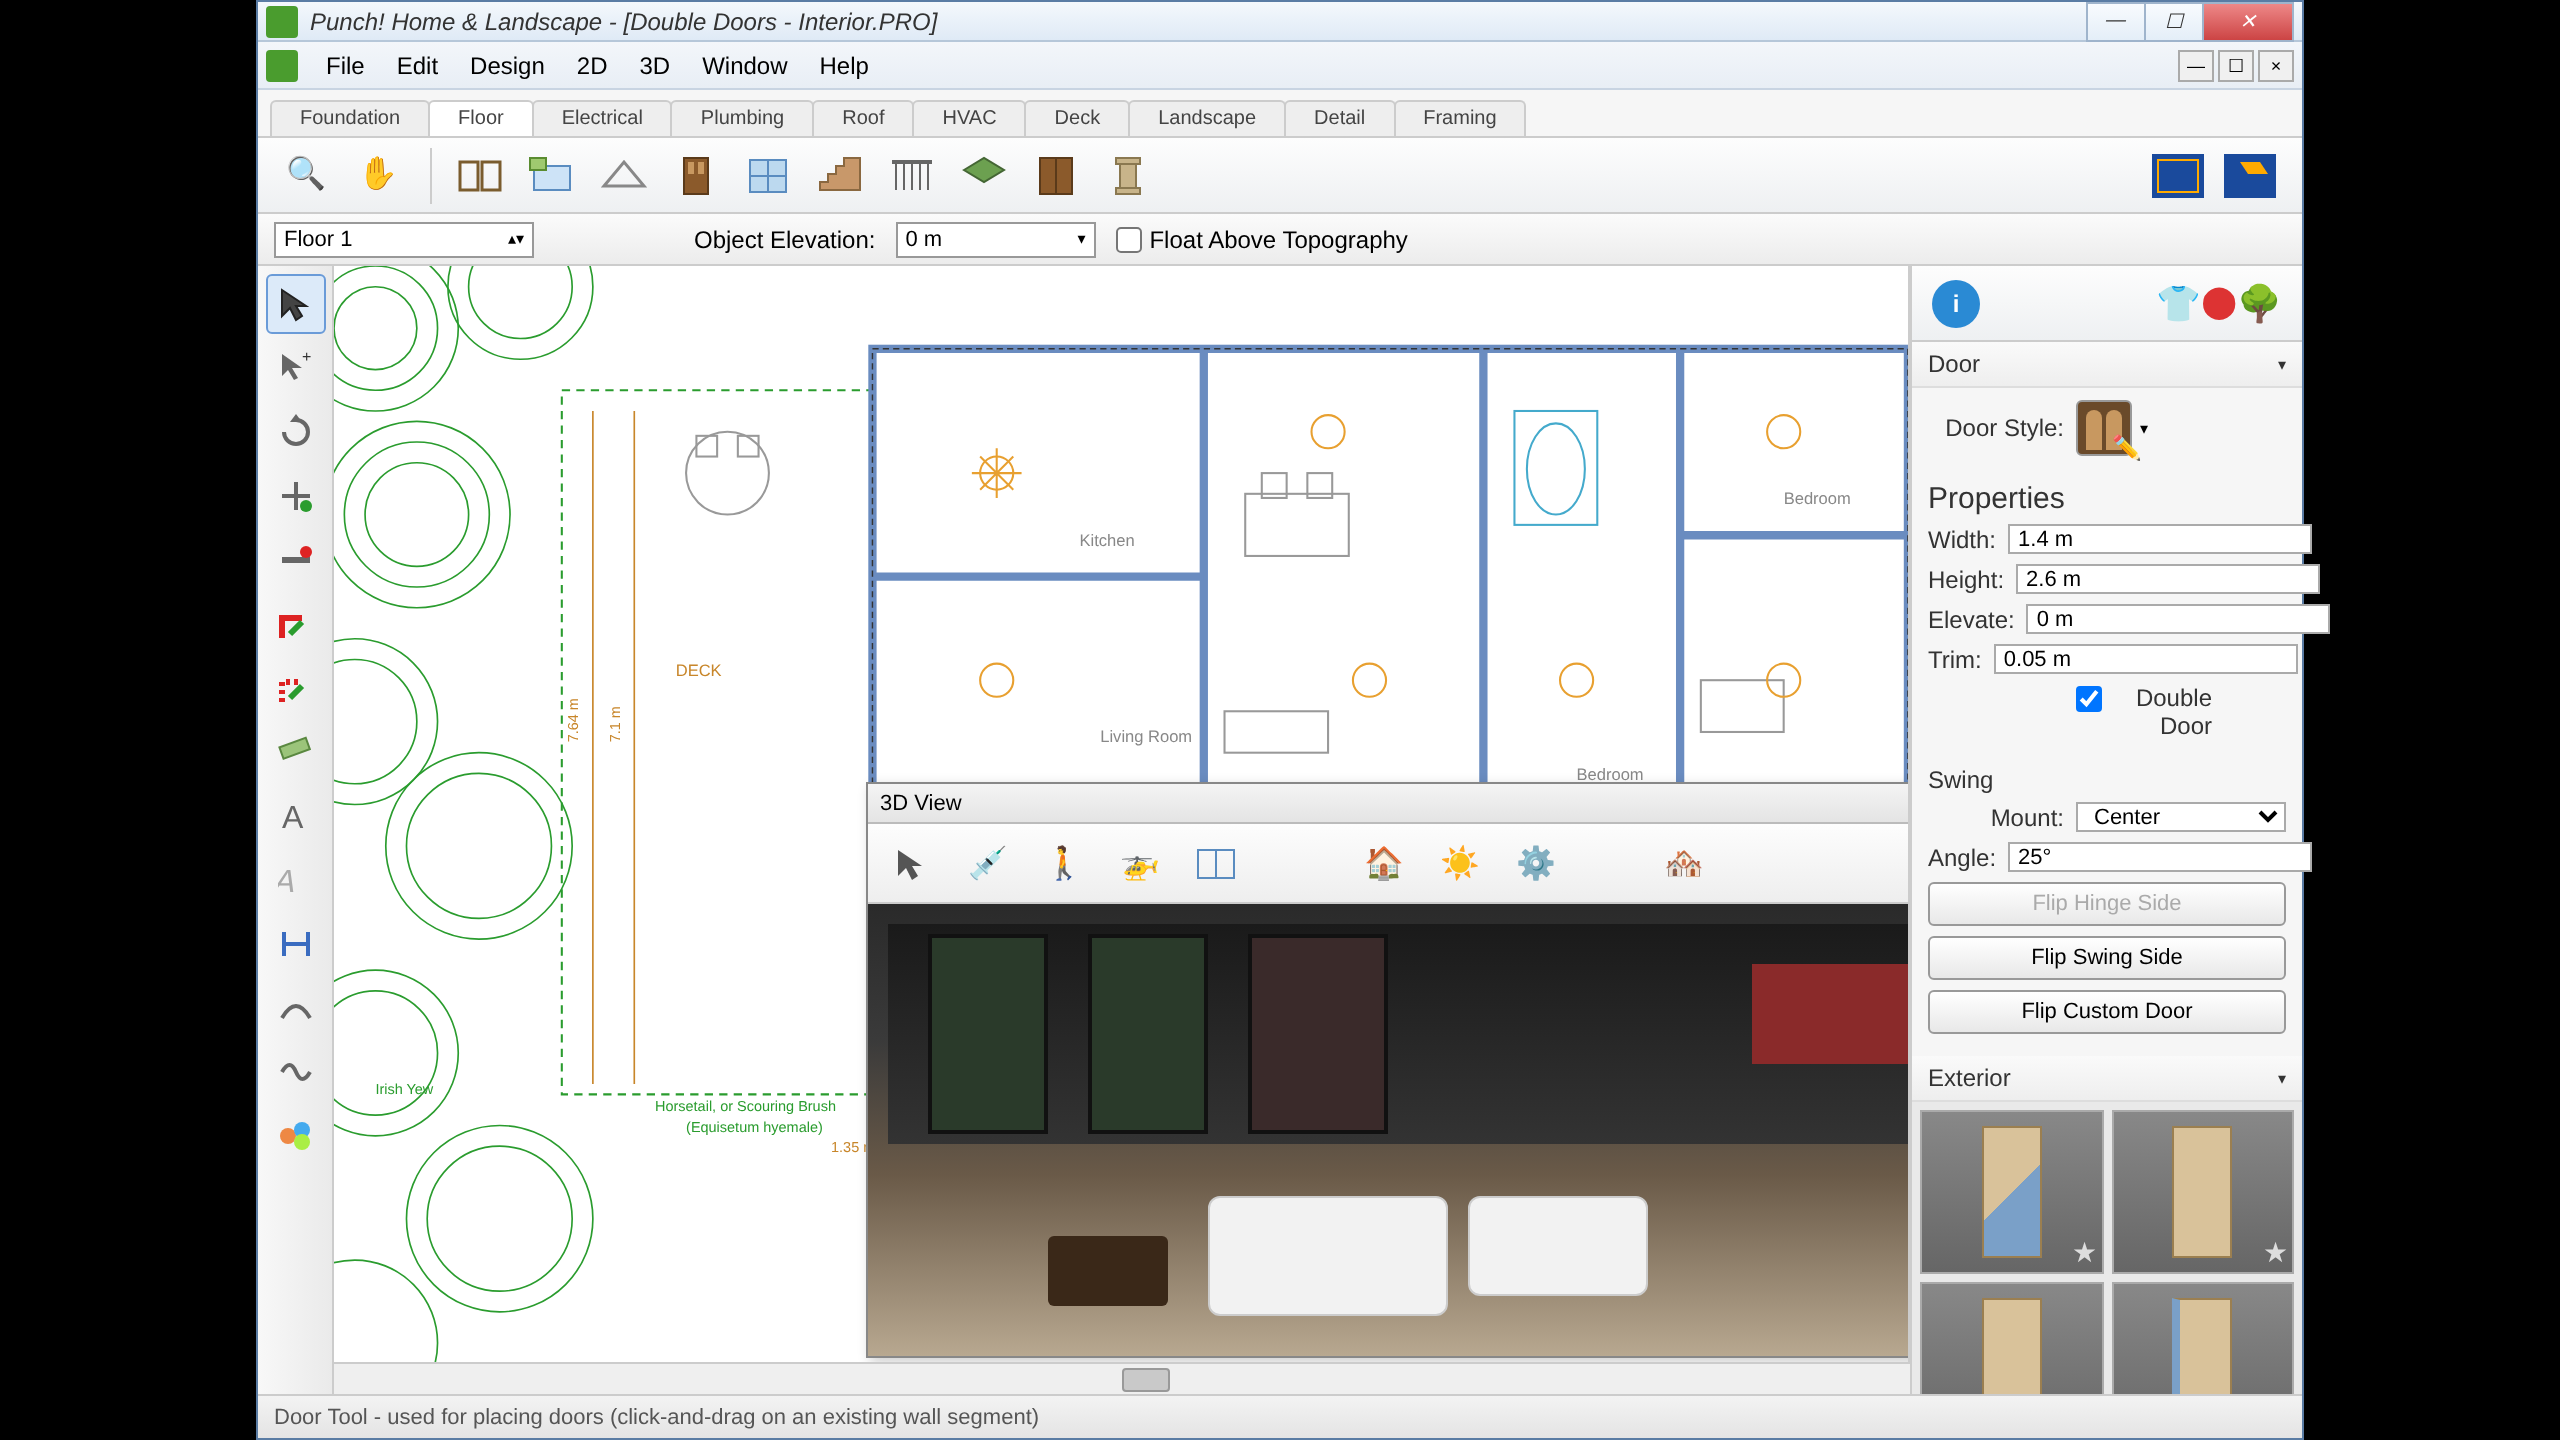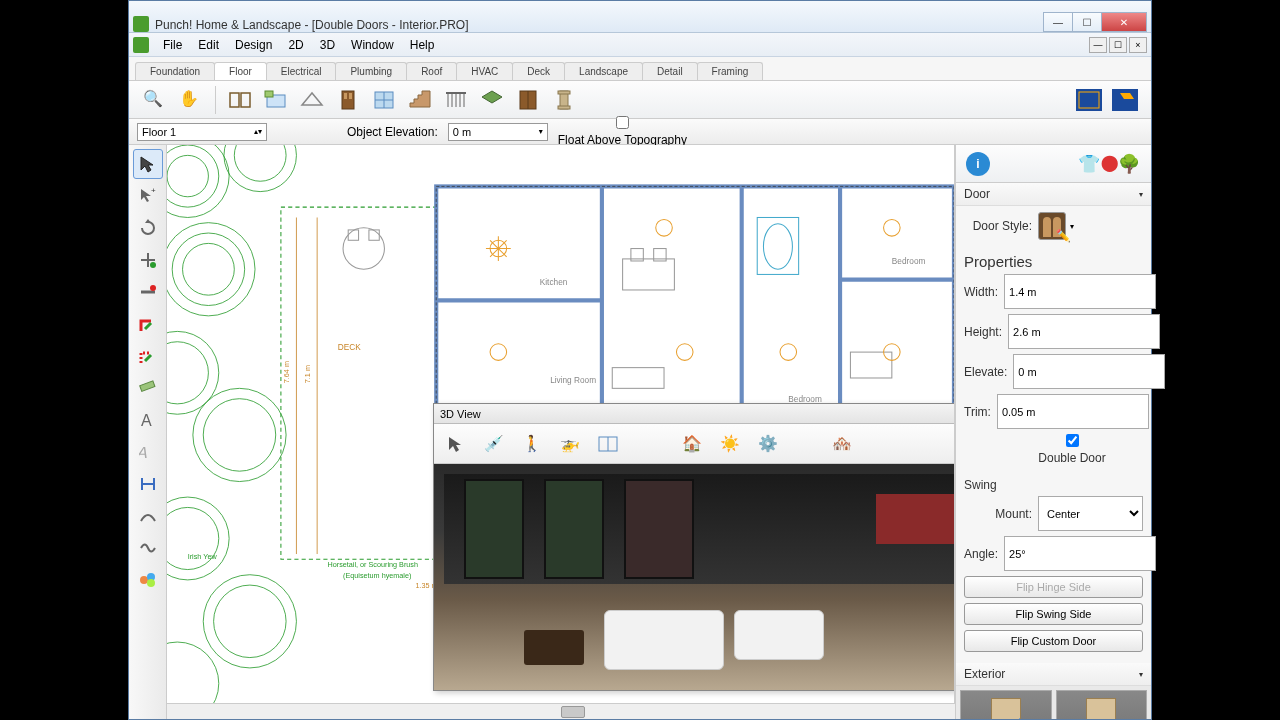"Punch! Home & Landscape -" .titlebar { align-items: flex-end -> center; font-style: none -> italic; height: 32px -> 20px }
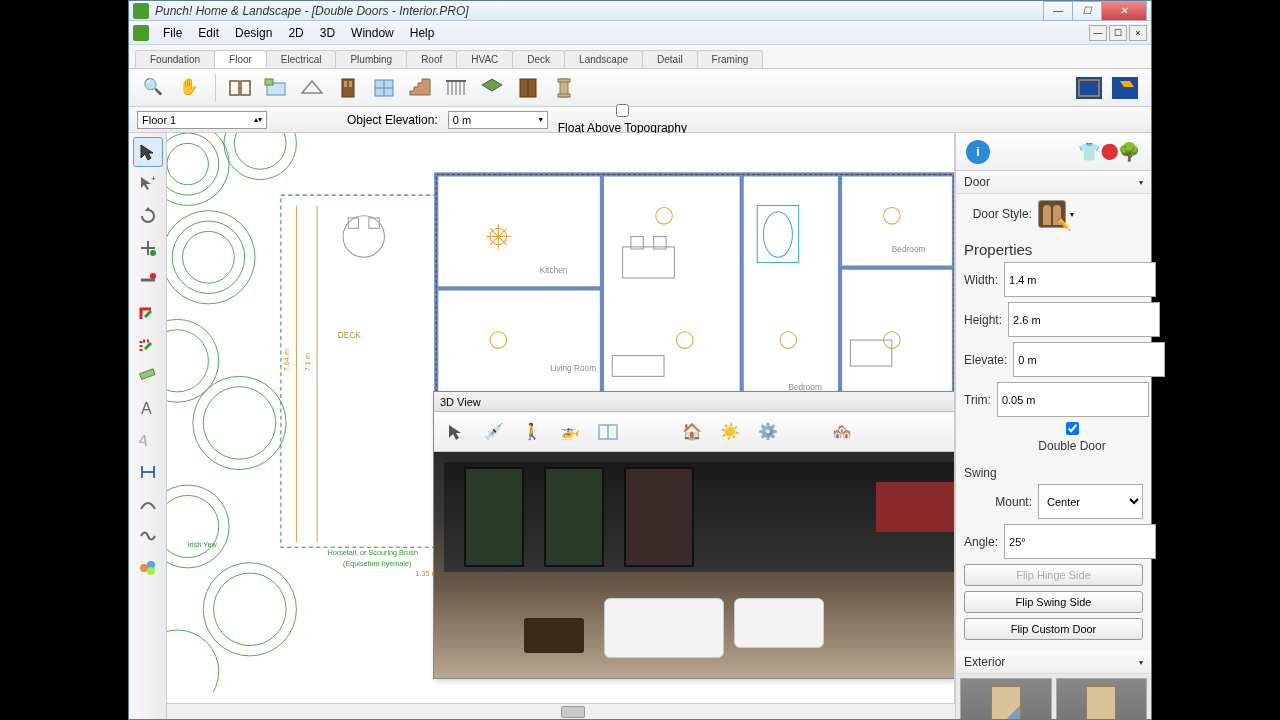"Float Above Topography" .chk { align-items: center -> none; flex-direction: column -> none }
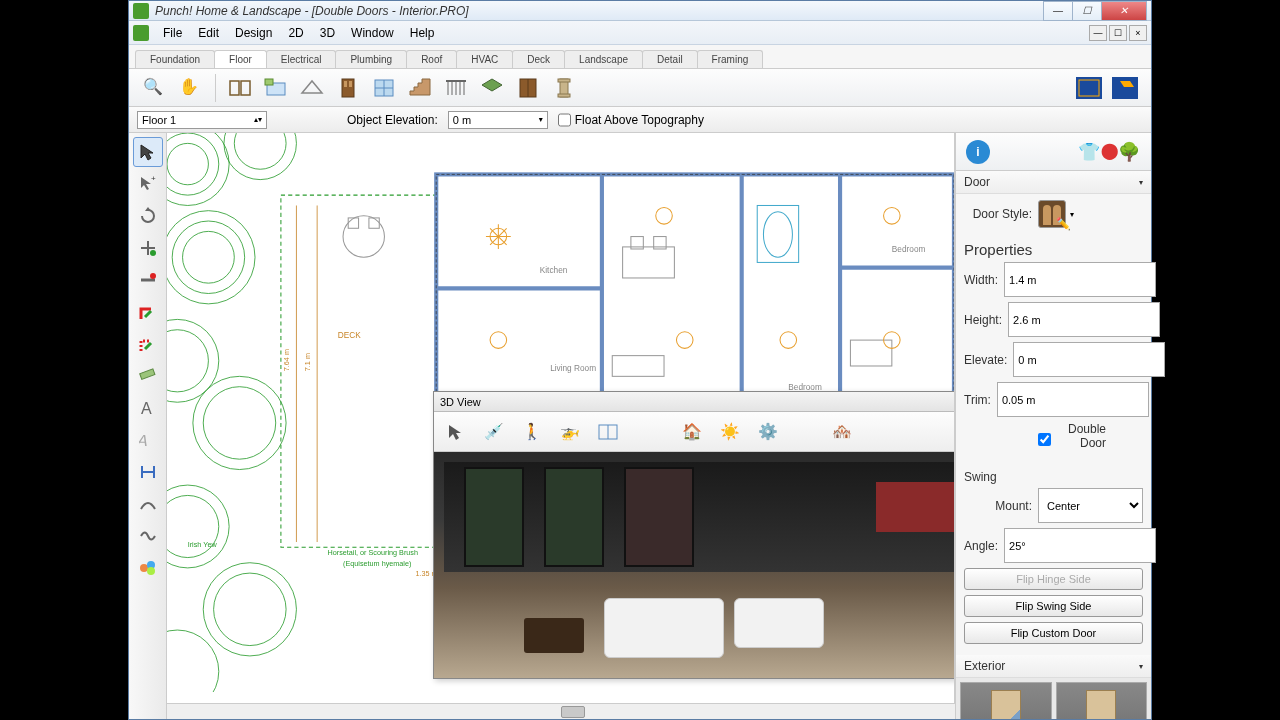"1.4 m" .prow input, .prow select { height: 35px -> 15px }
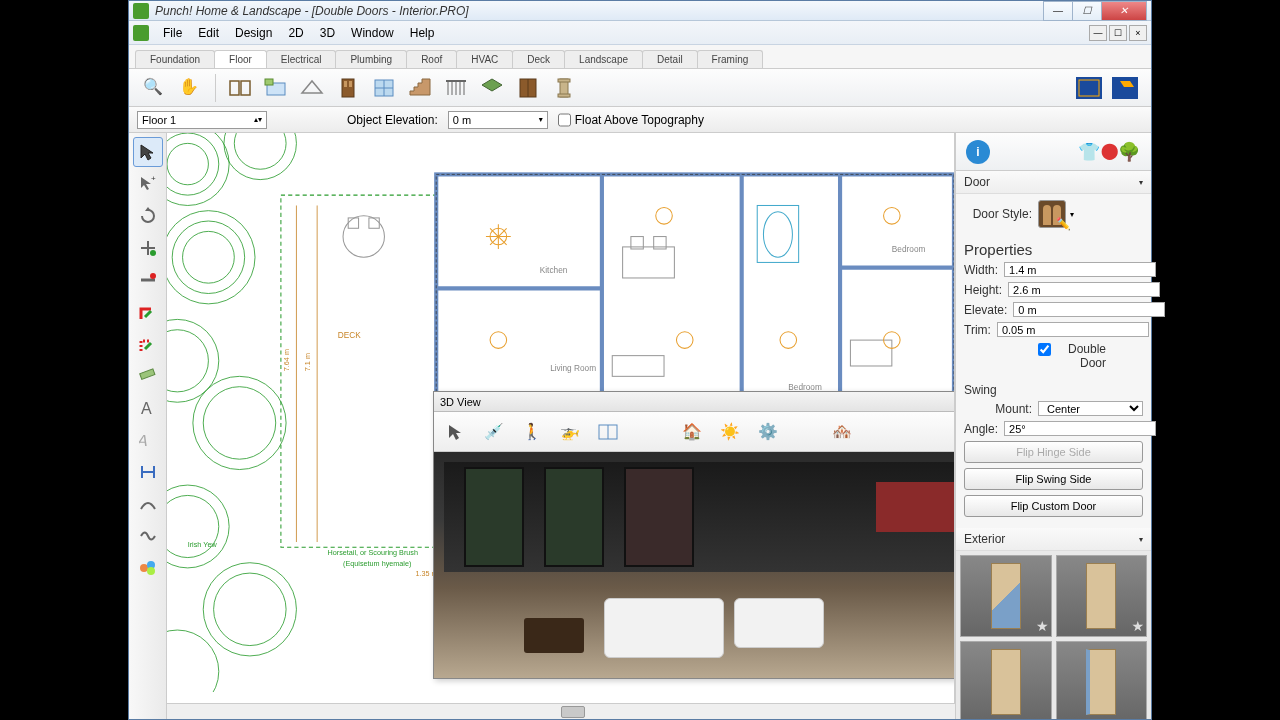"Door Tool - used for" div.statusbar { html: none -> <div> <span>Door Tool - used for placing doors (click-and-drag on an existing wall segment)</span> </div> }
